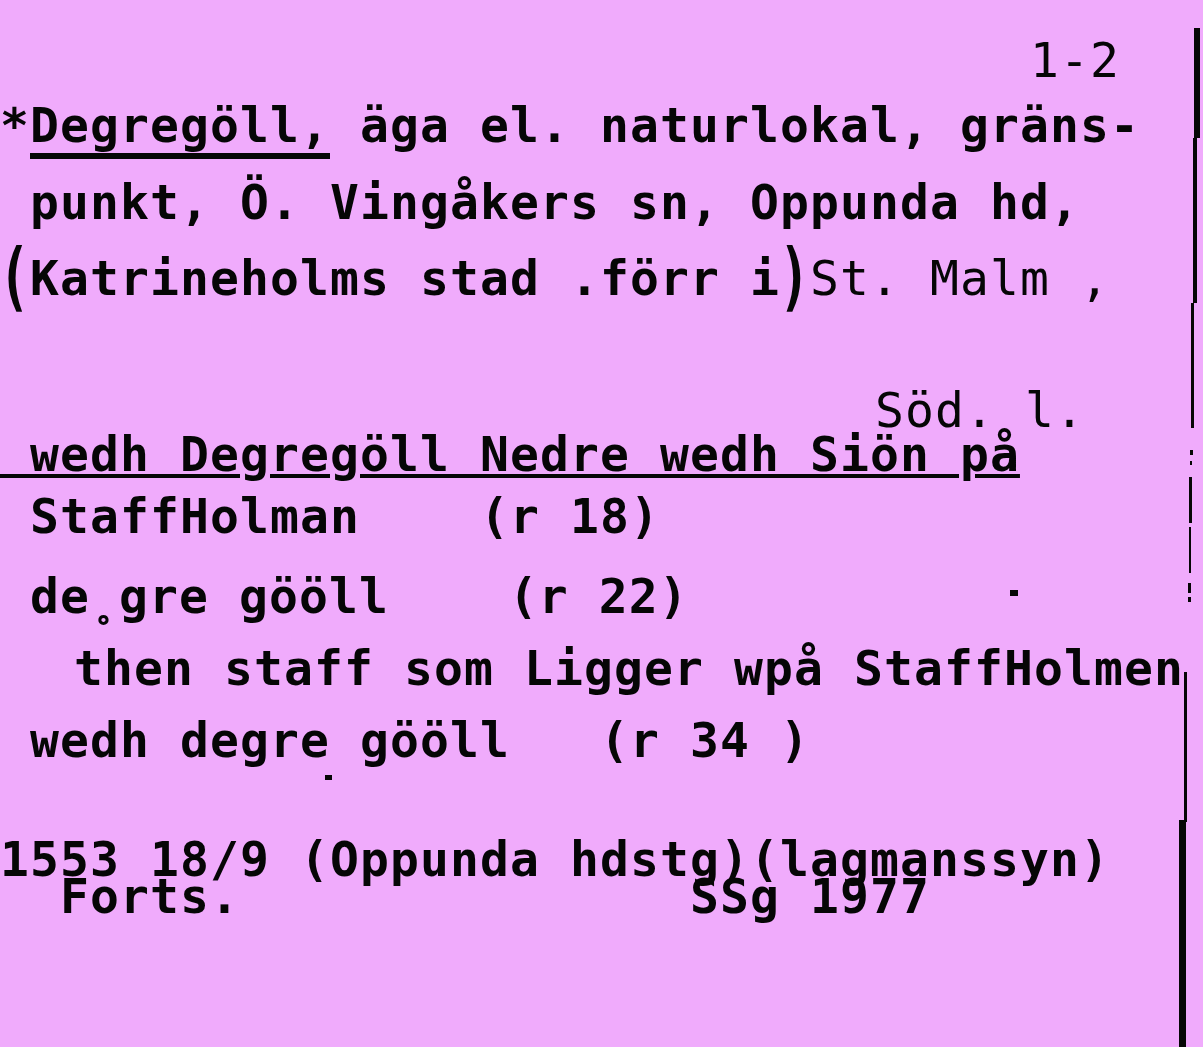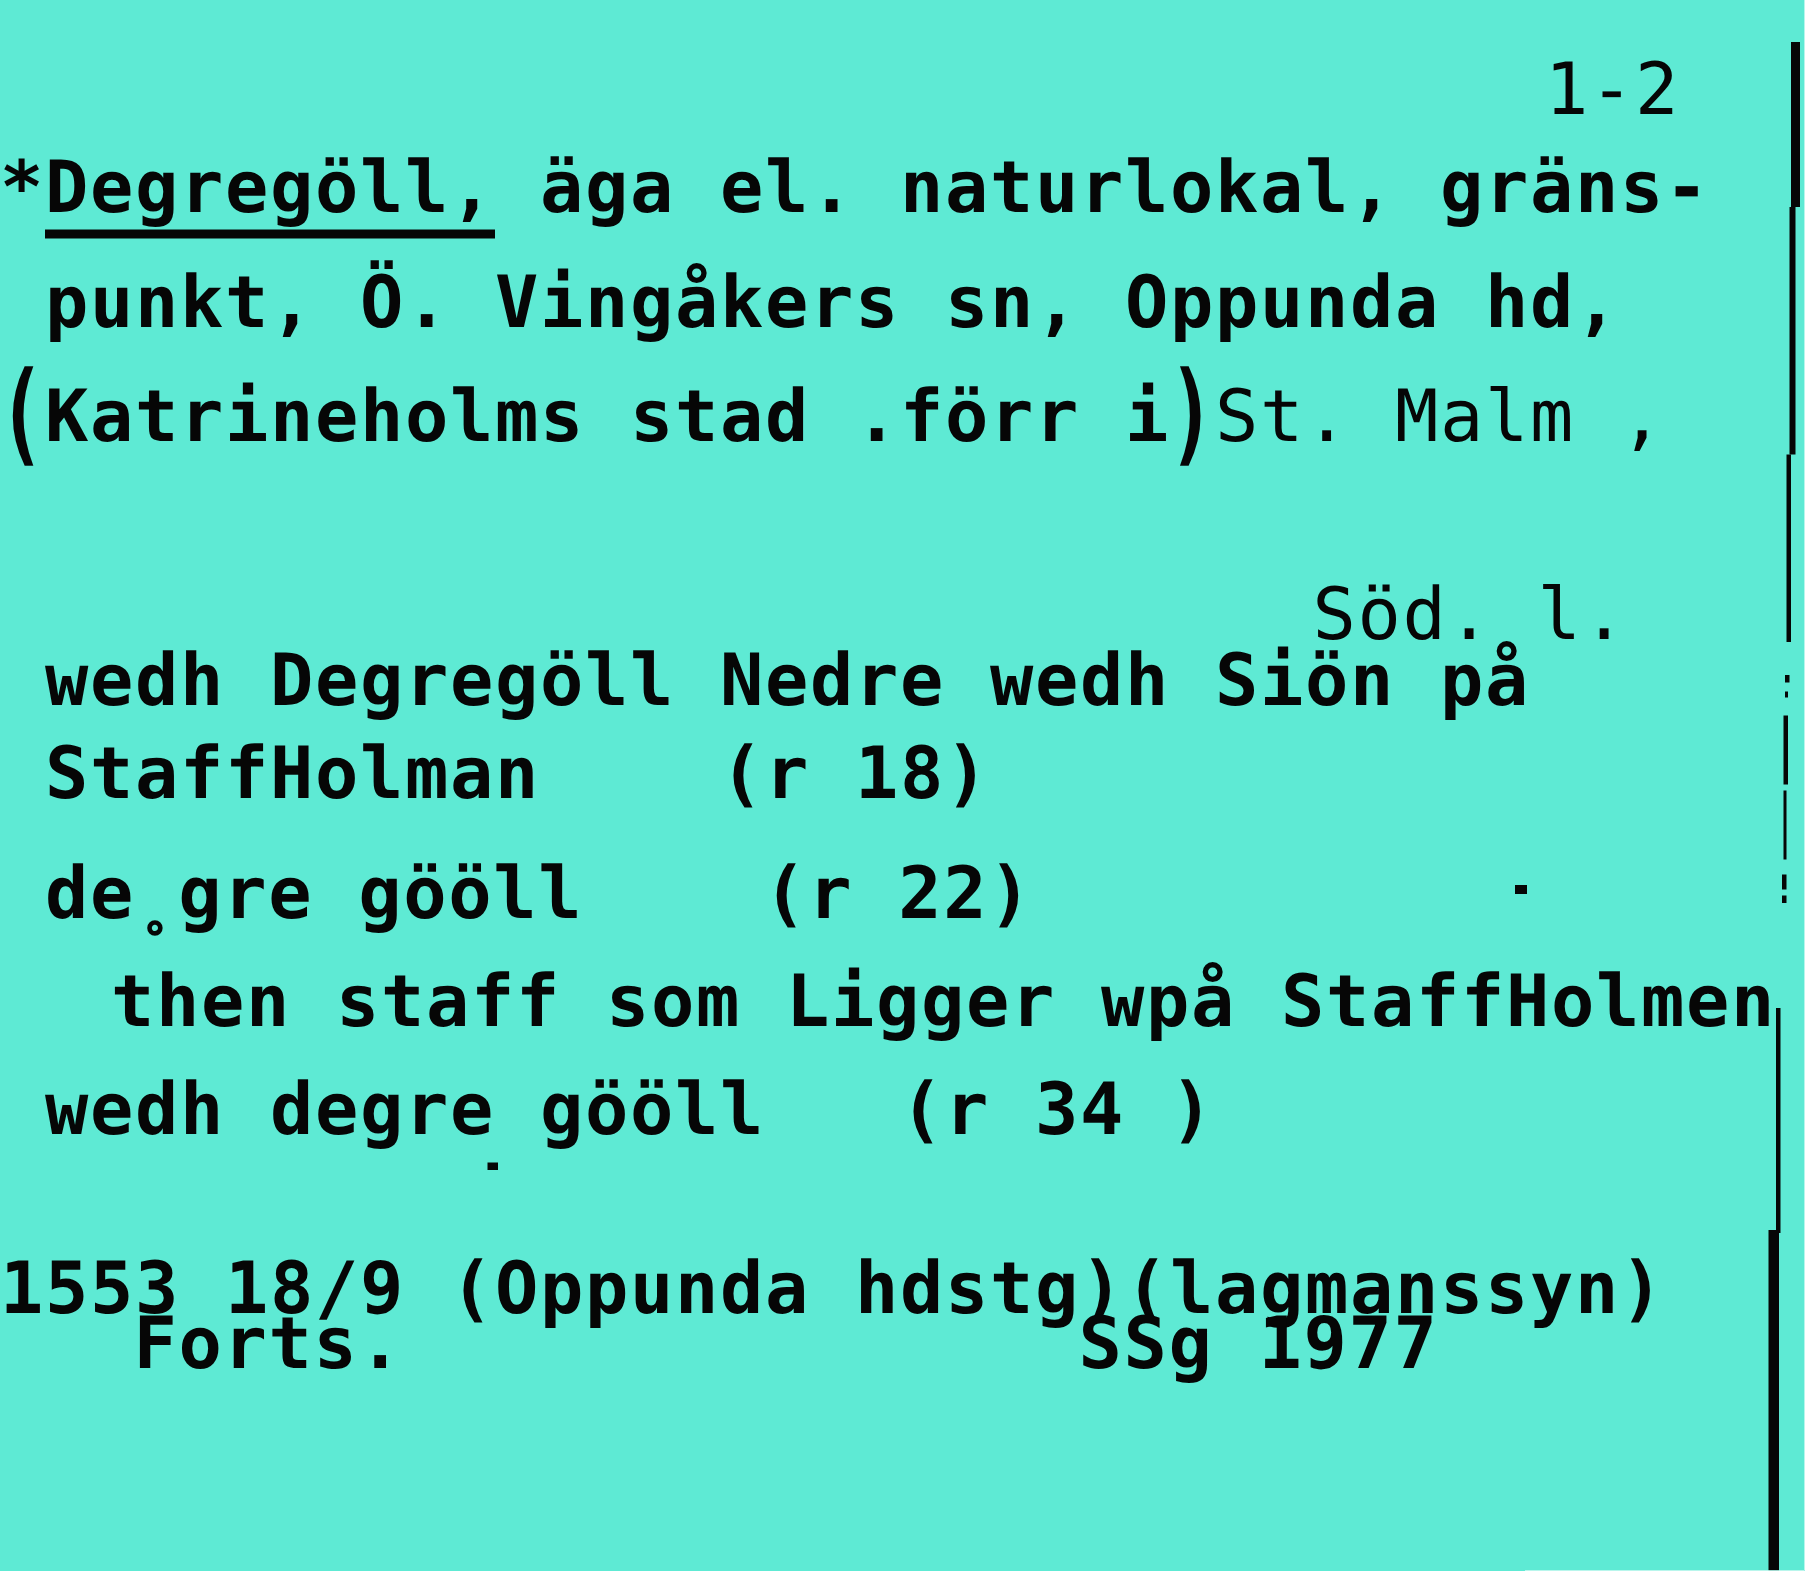"1-2" #scan { background: #5eead4 -> #f0abfc }
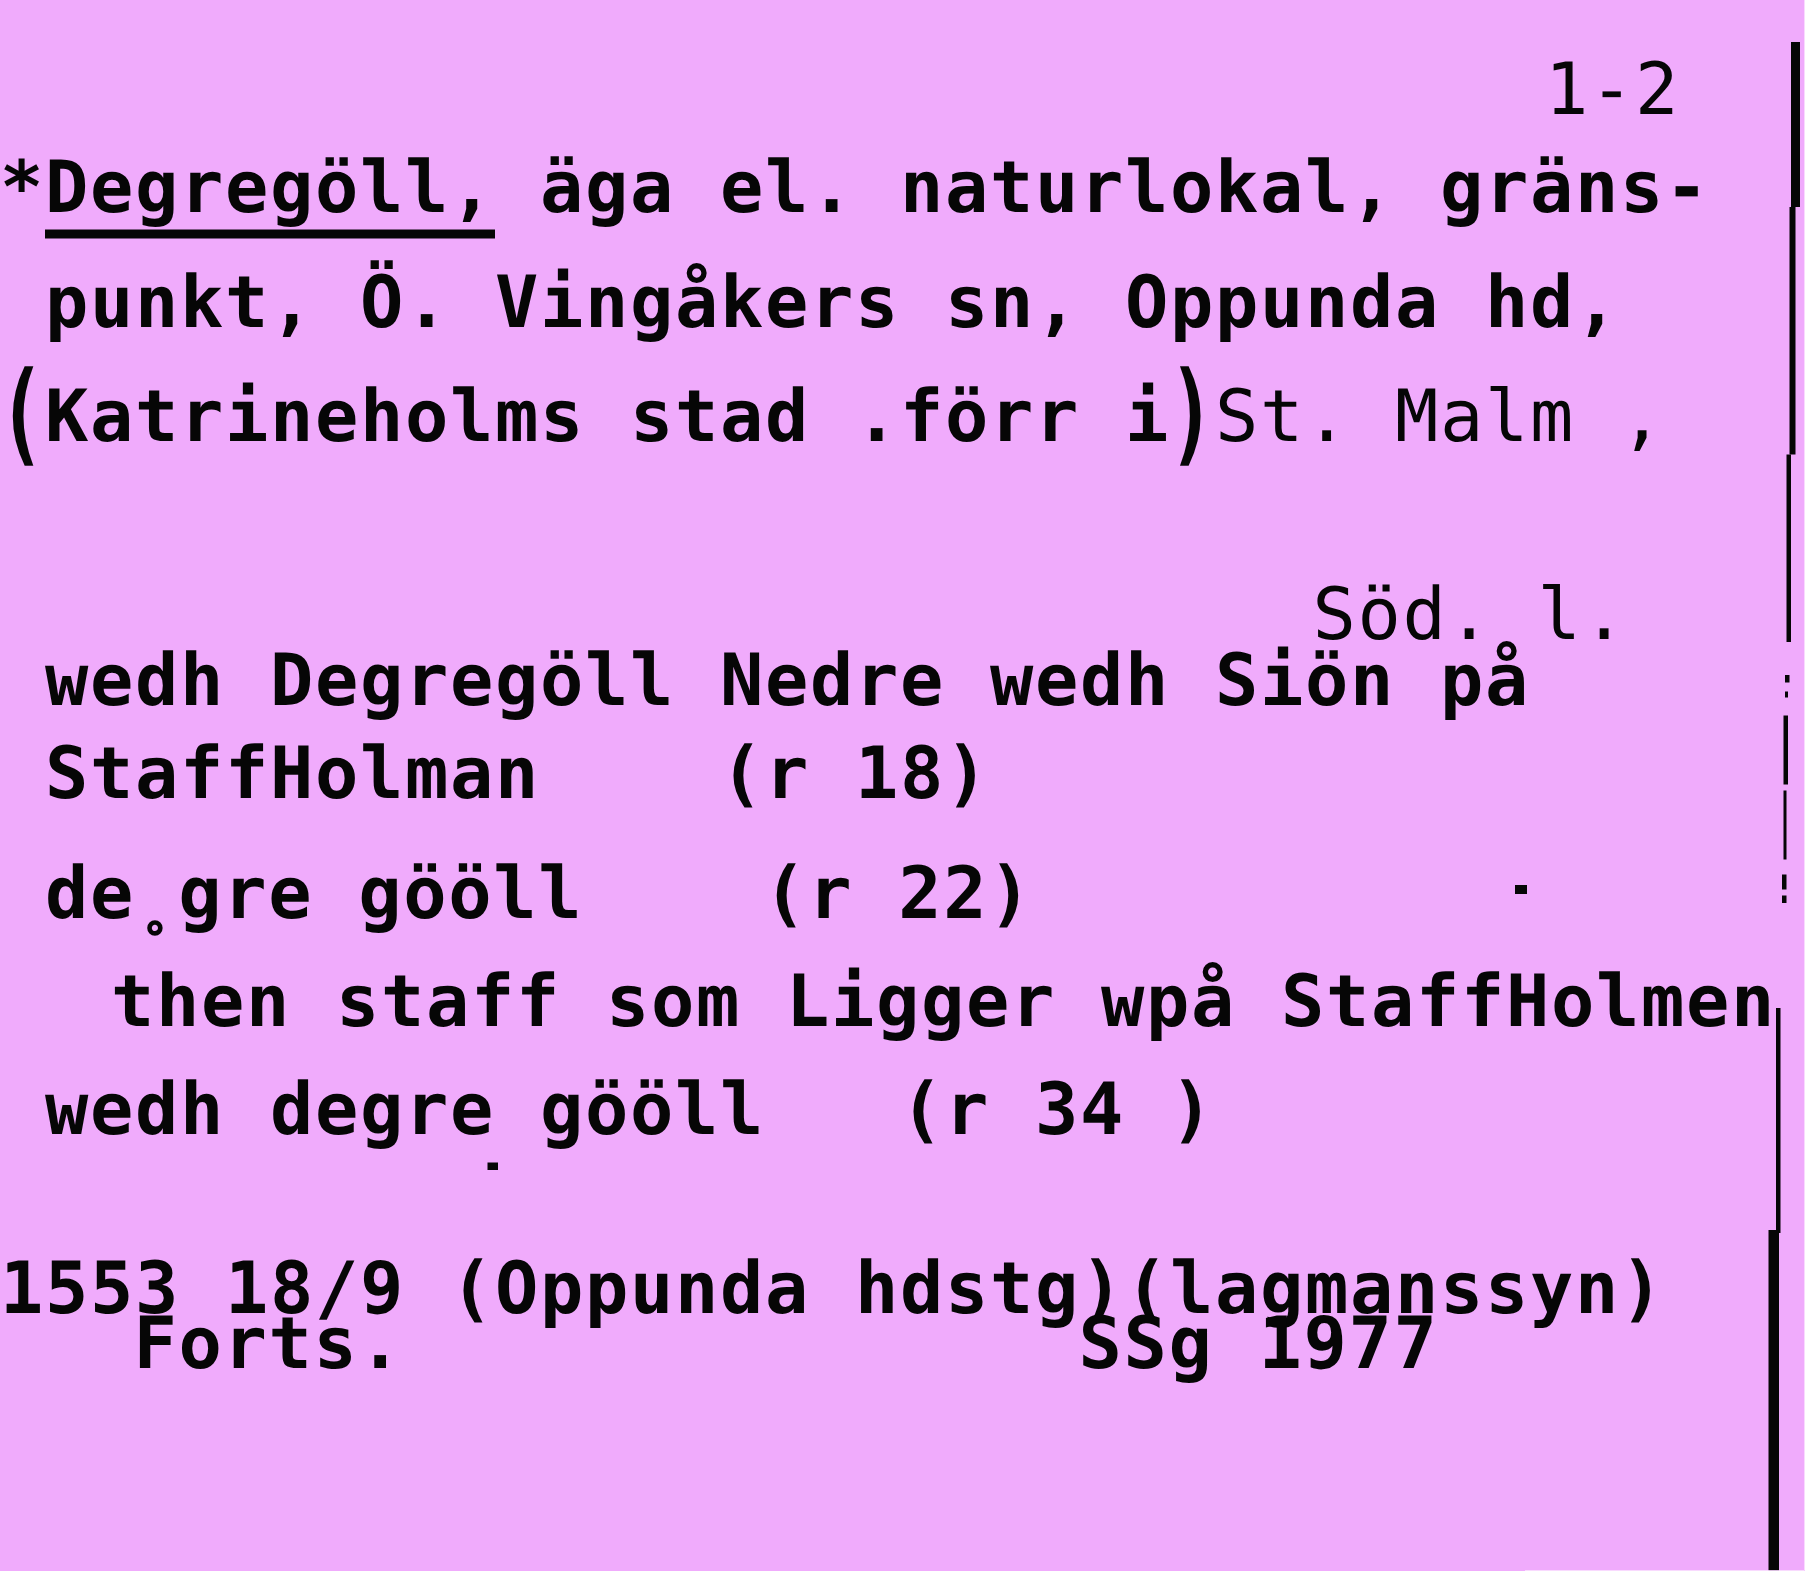"wedh Degregöll Nedre wedh Siön" .l-rec0 { text-decoration: none -> underline }
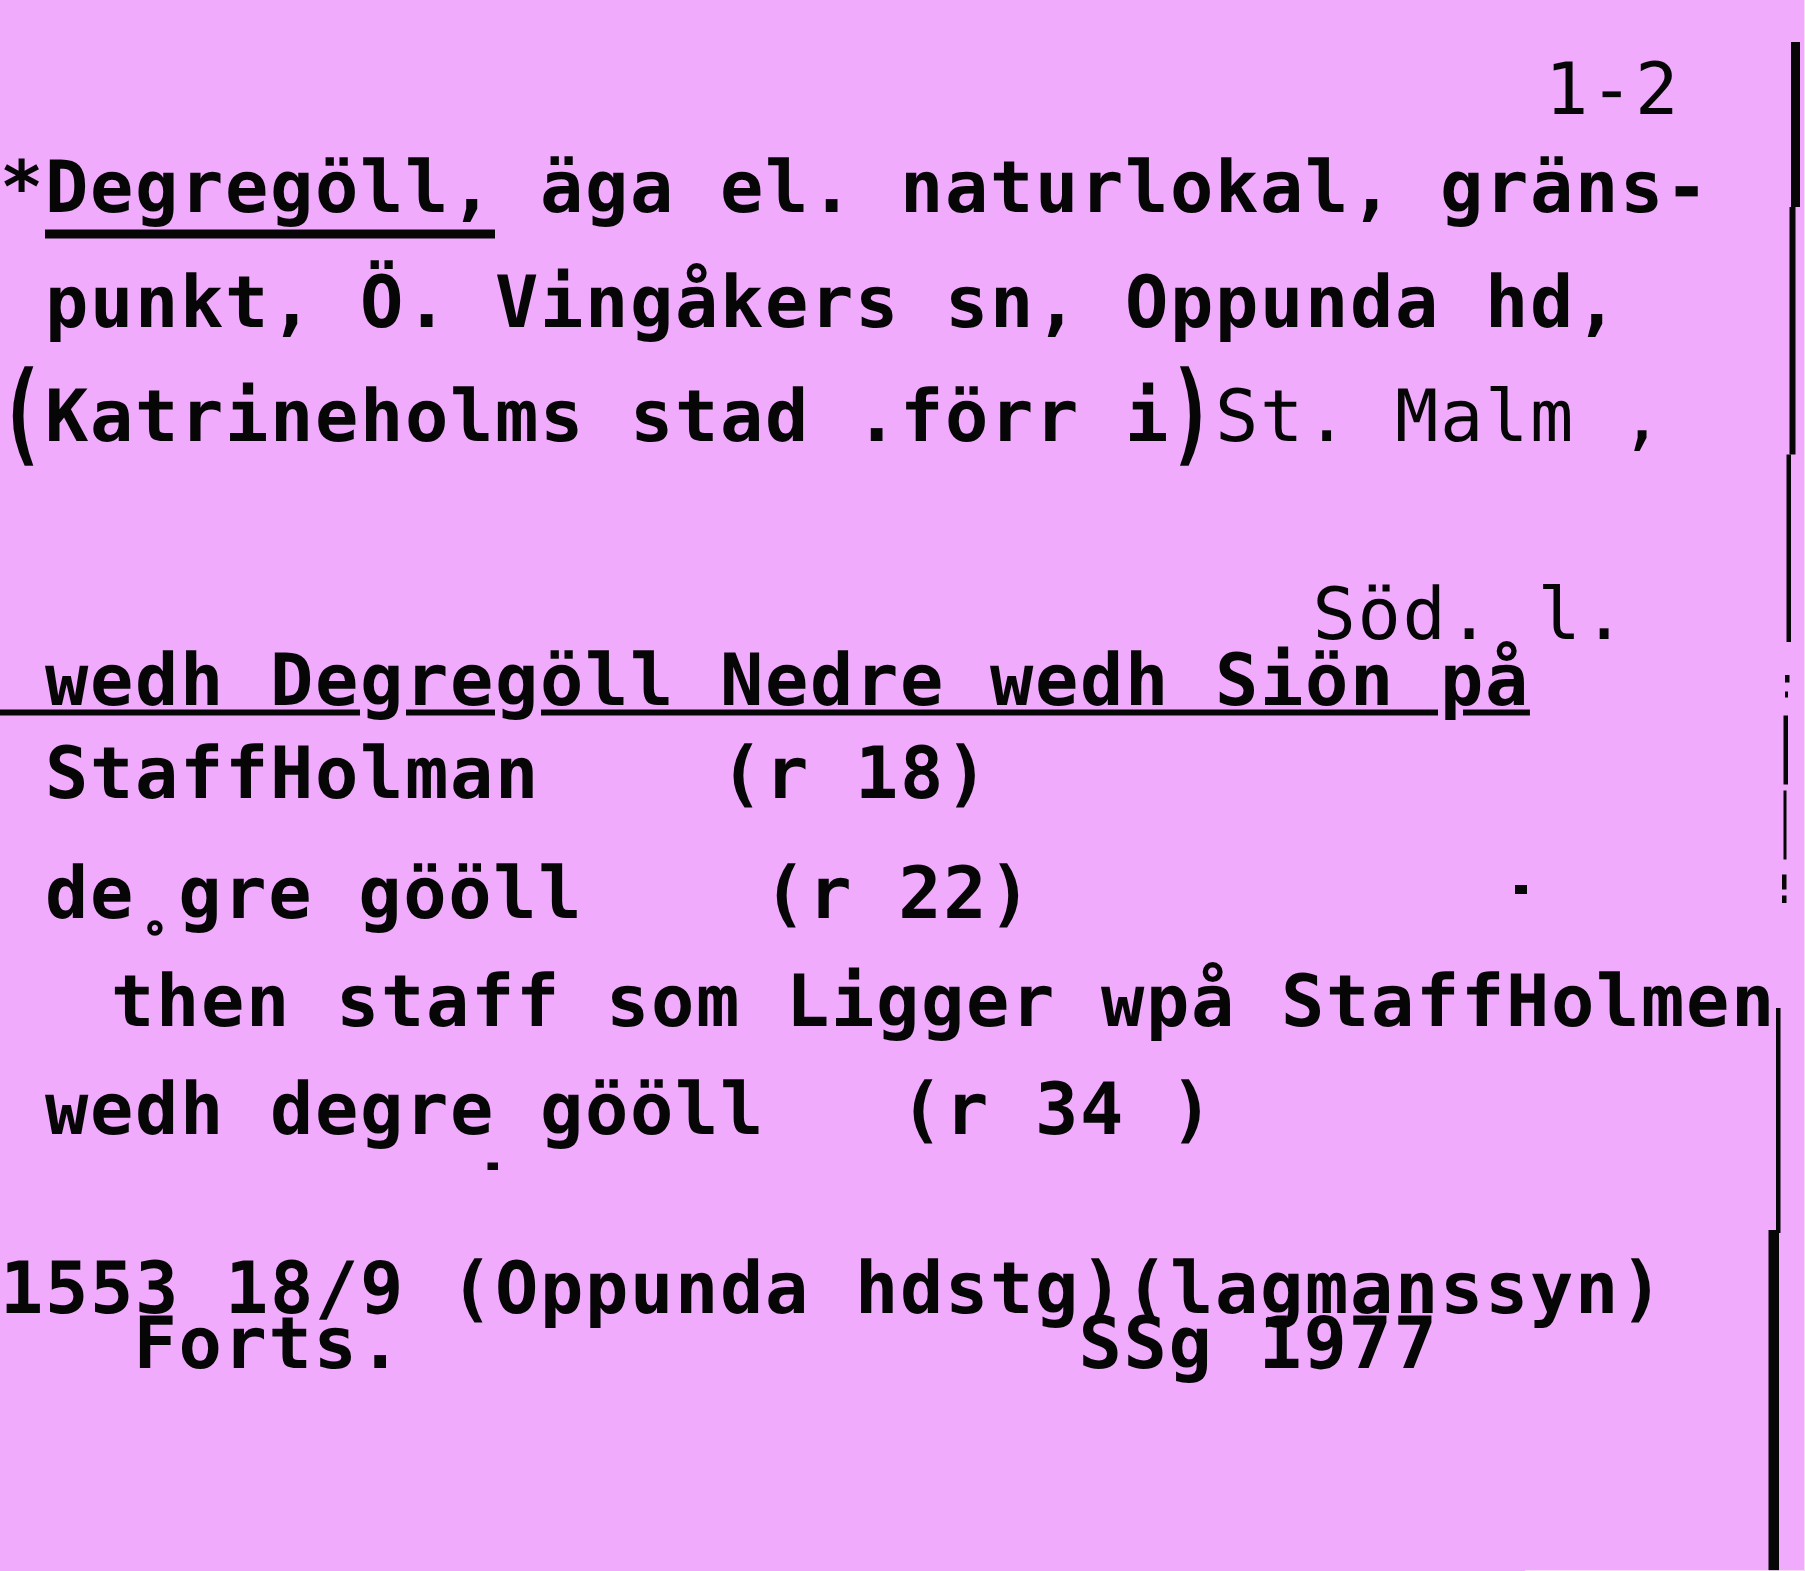"Forts." .footer-left { padding-left: 29px -> none }
